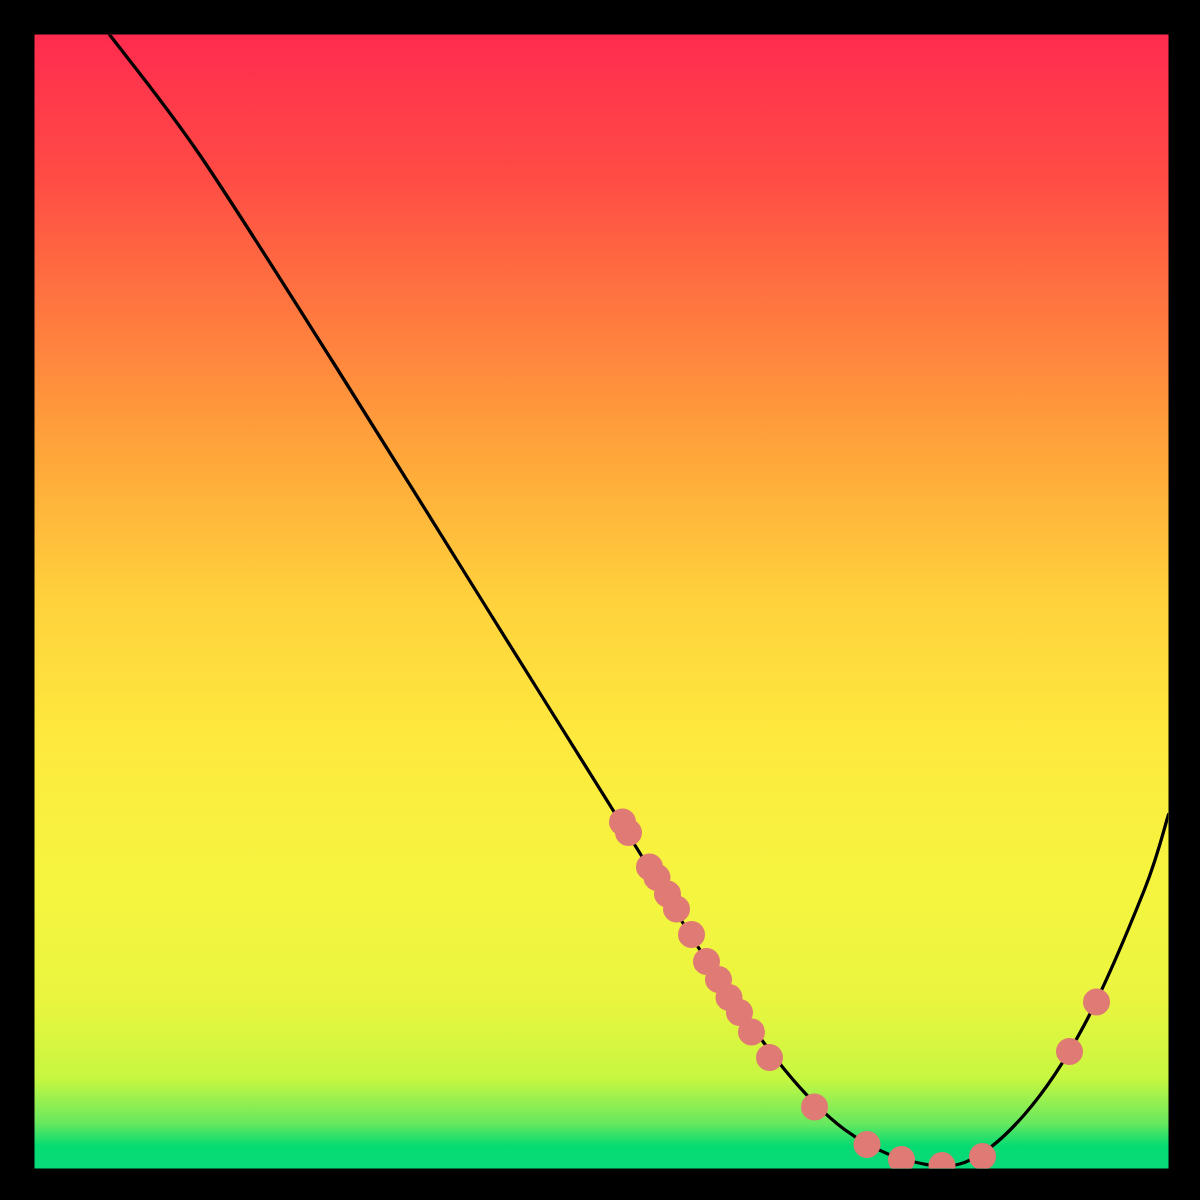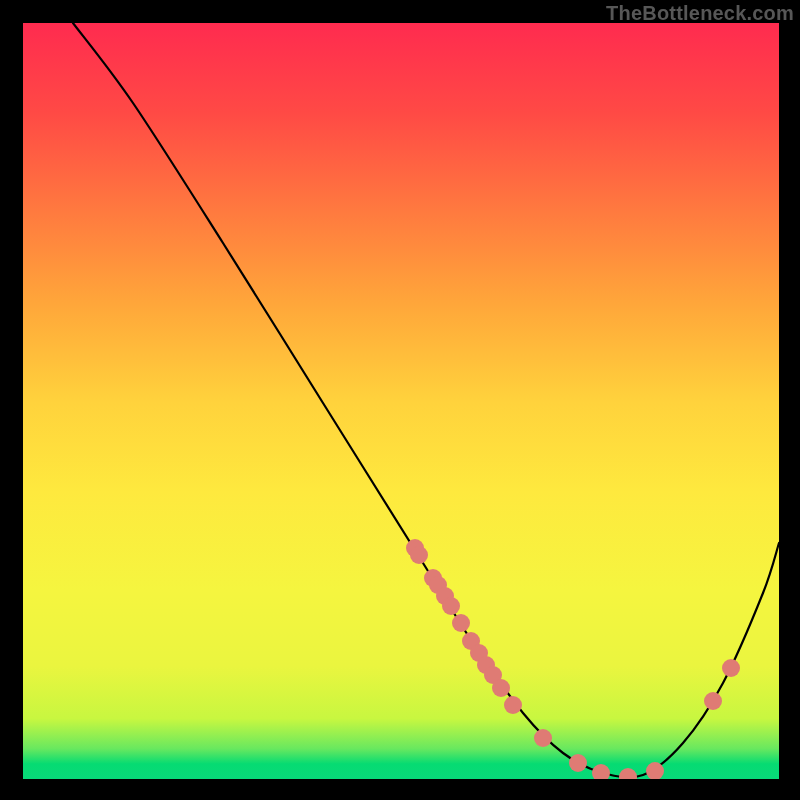"TheBottleneck.com" div.watermark { html: <div>TheBottleneck.com</div> -> none }
